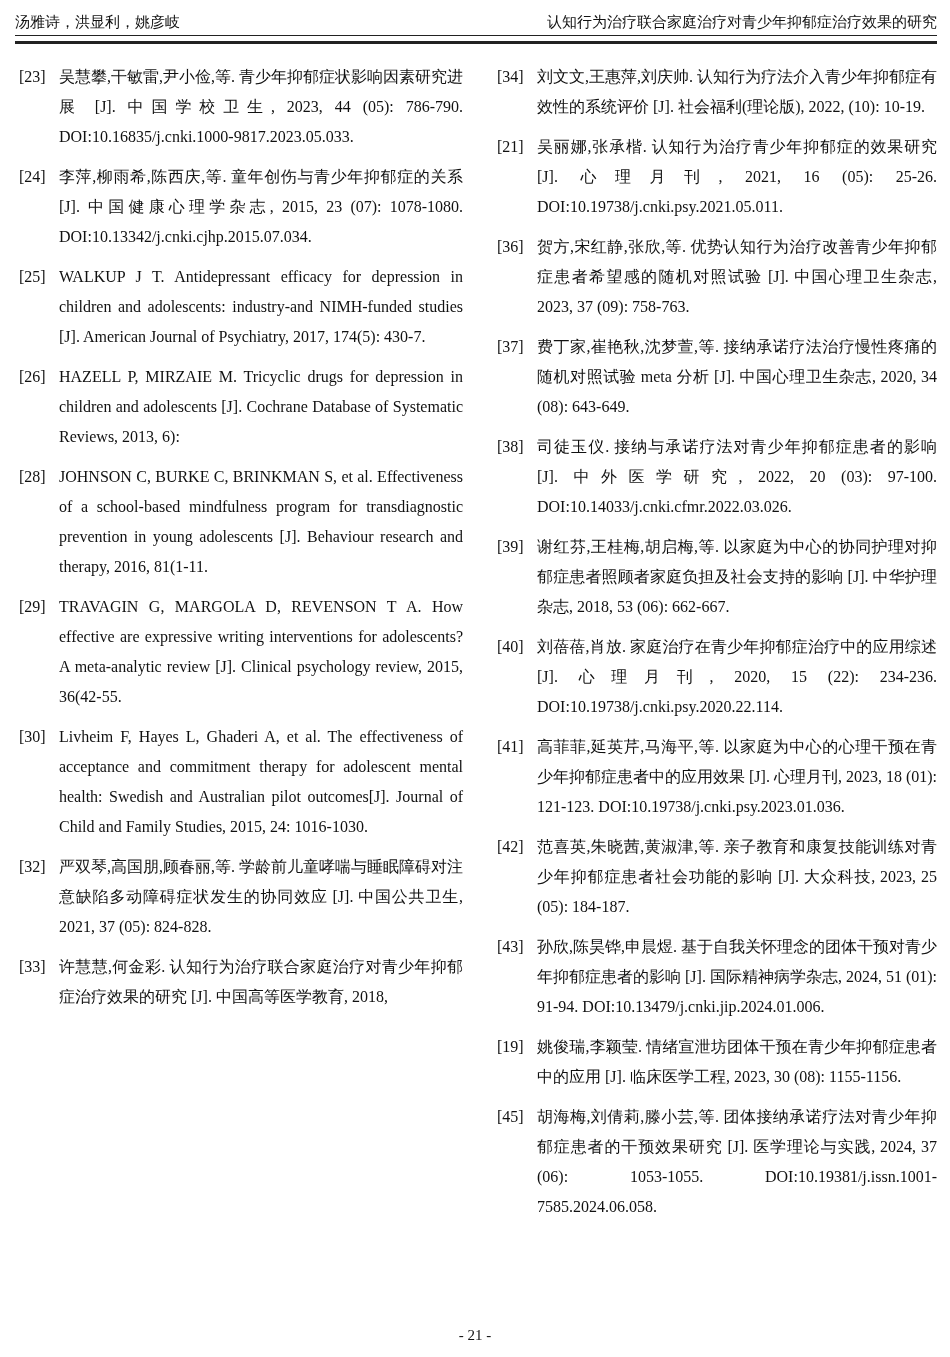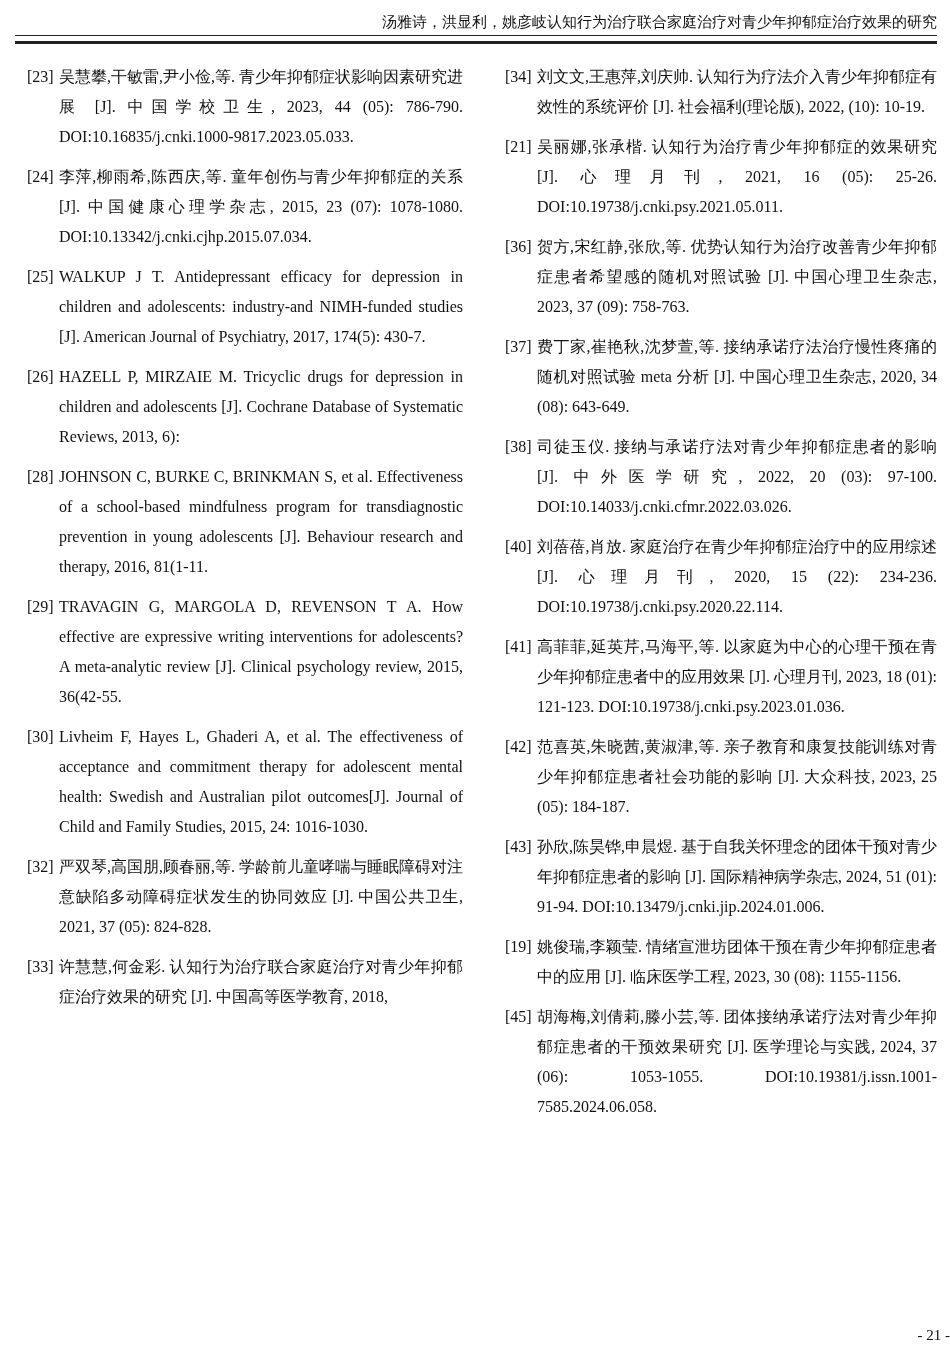"汤雅诗，洪显利，姚彦岐" .header { justify-content: flex-end -> space-between }
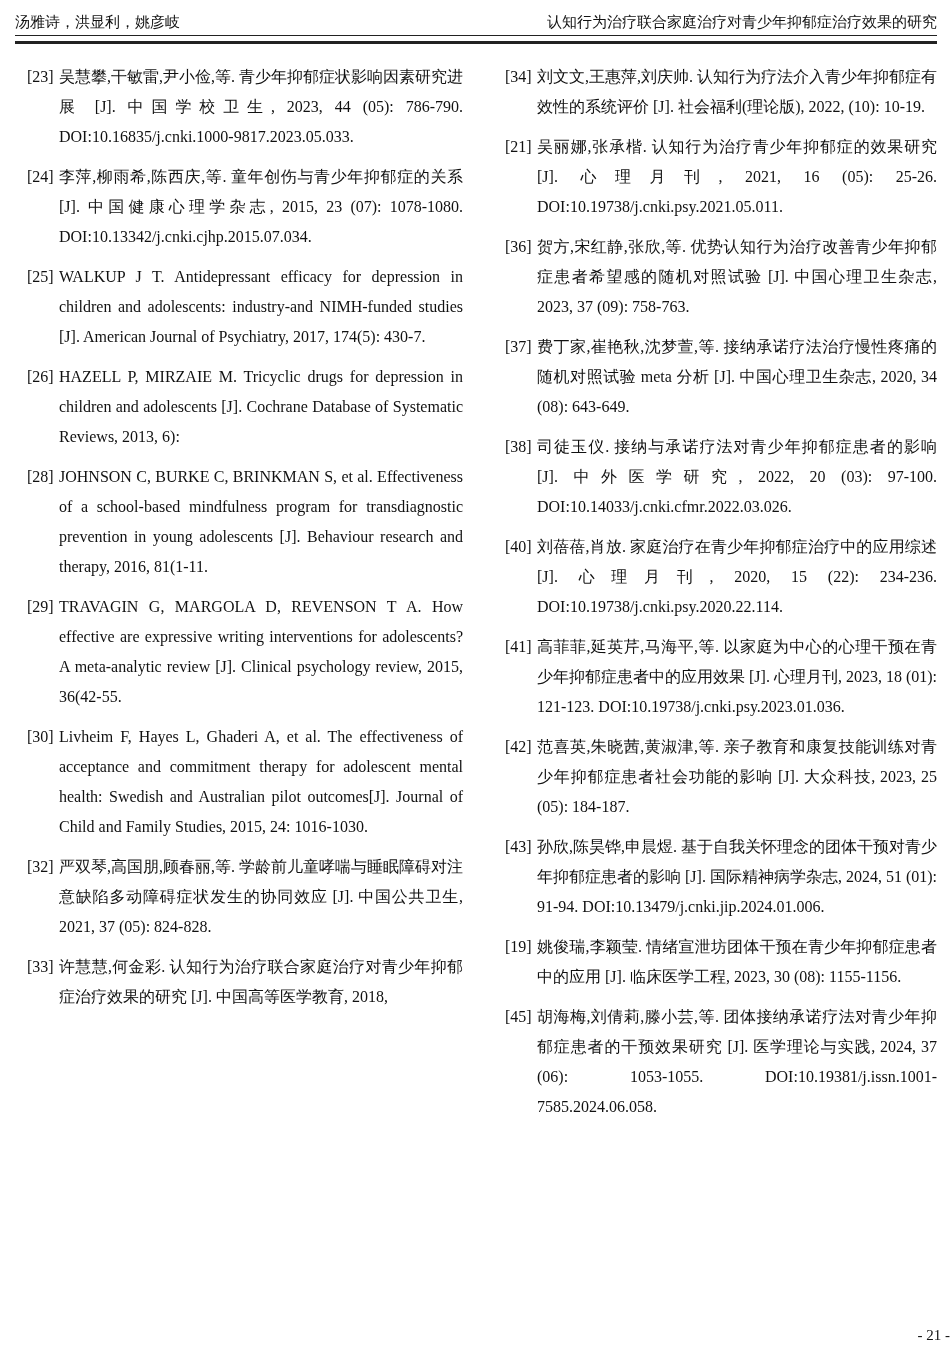"[23]" .ref-num { left: 12px -> 4px }
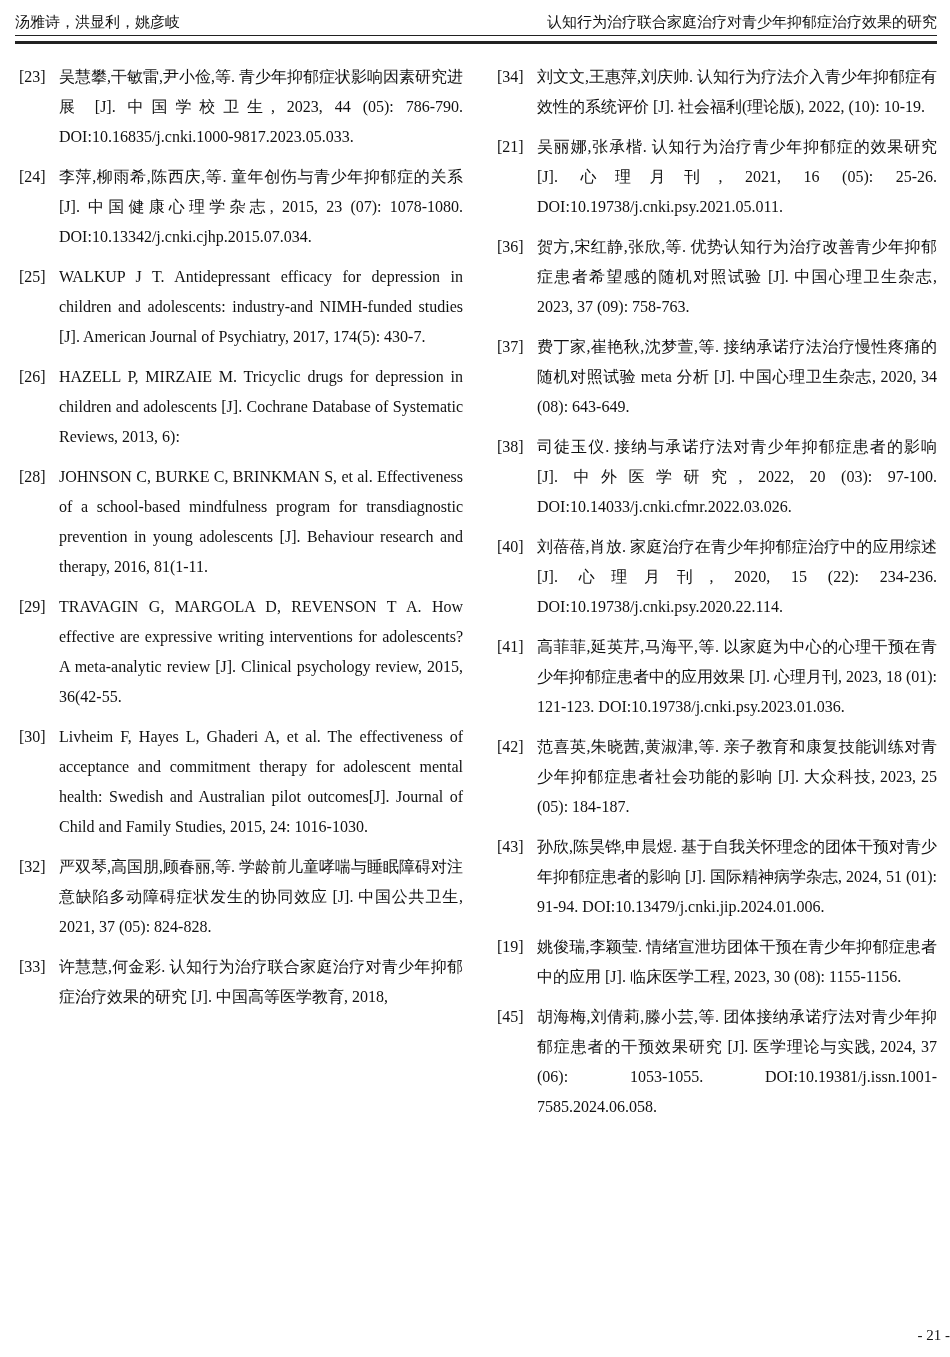"[39]" div.ref { html: none -> <div><span>[39]</span><span>谢红芬,王桂梅,胡启梅,等. 以家庭为中心的协同护理对抑郁症患者照顾者家庭负担及社会支持的影响 [J]. 中华护理杂志, 2018, 53 (06): 662-667.</span></div> }
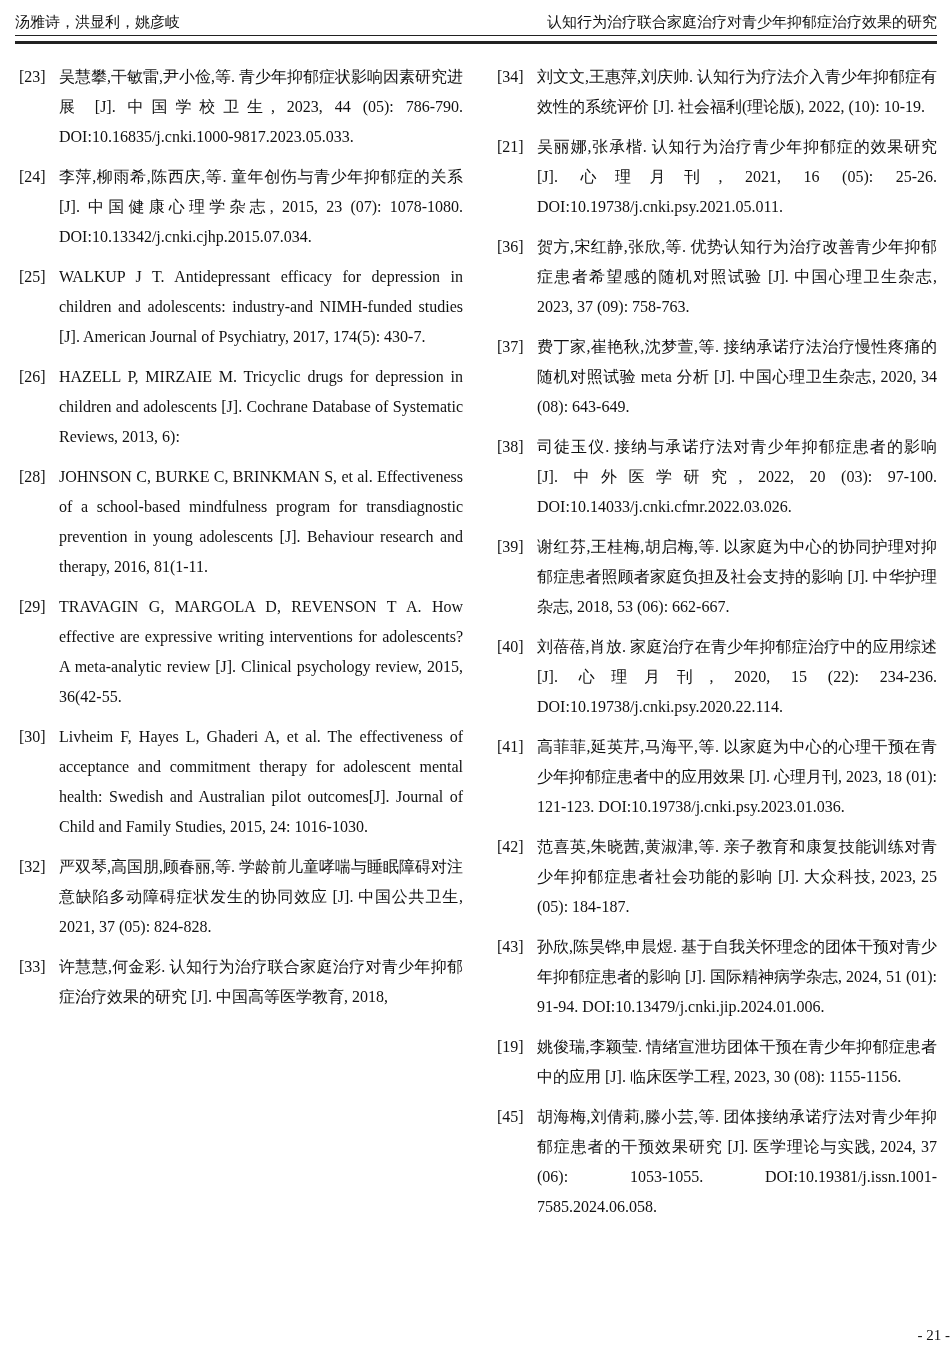"- 21 -" .footer { text-align: right -> center }
